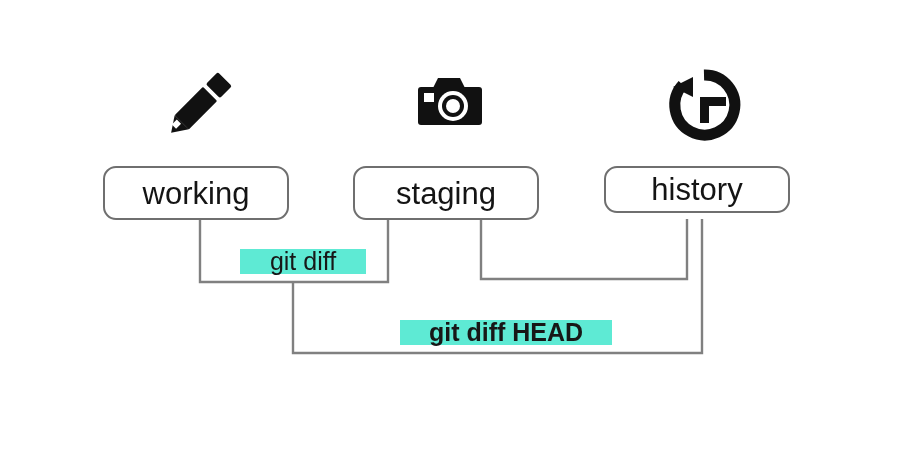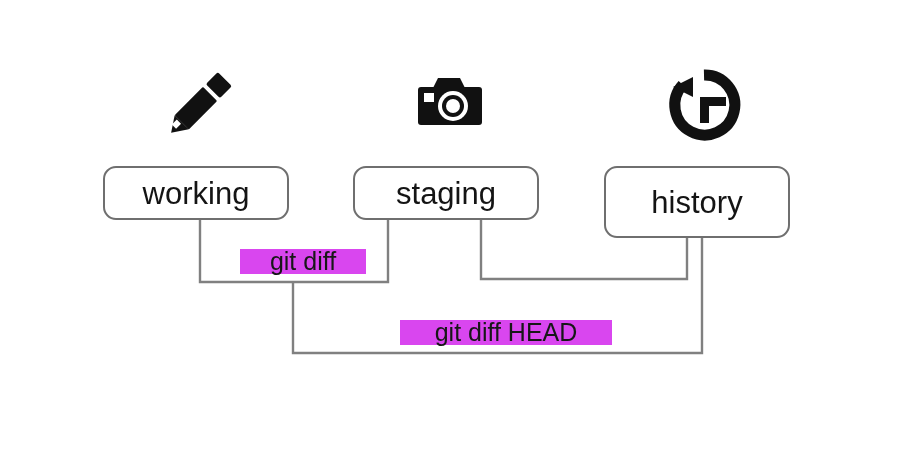"history" div.node-box { height: 72px -> 47px }
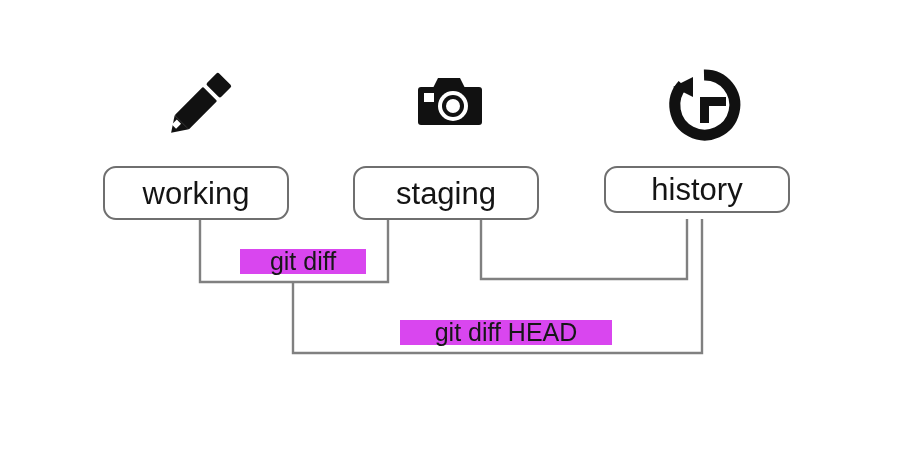"git diff" .edge-label { background: #d946ef -> #5eead4 }
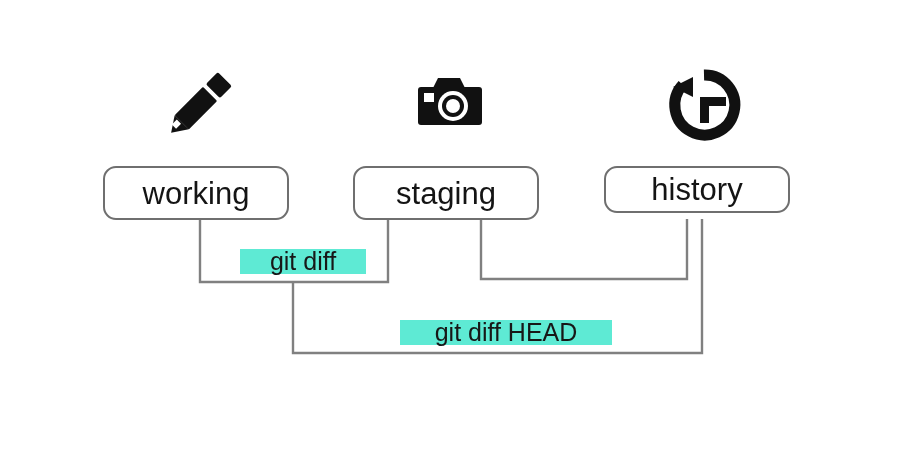"git diff HEAD" div.edge-label { font-weight: none -> bold }
